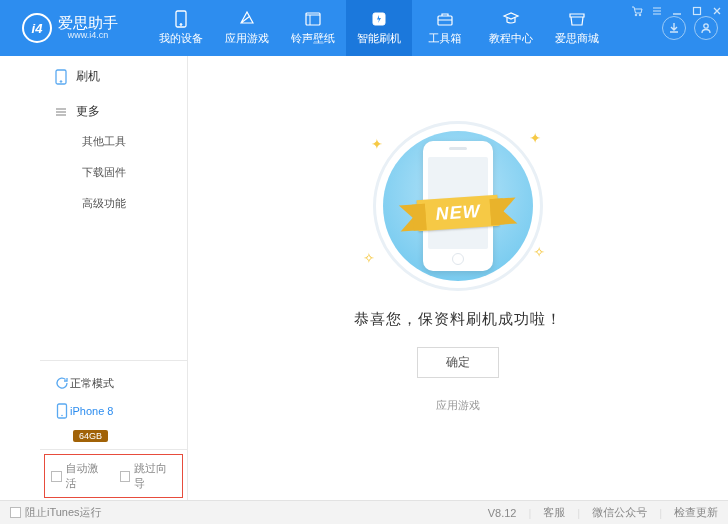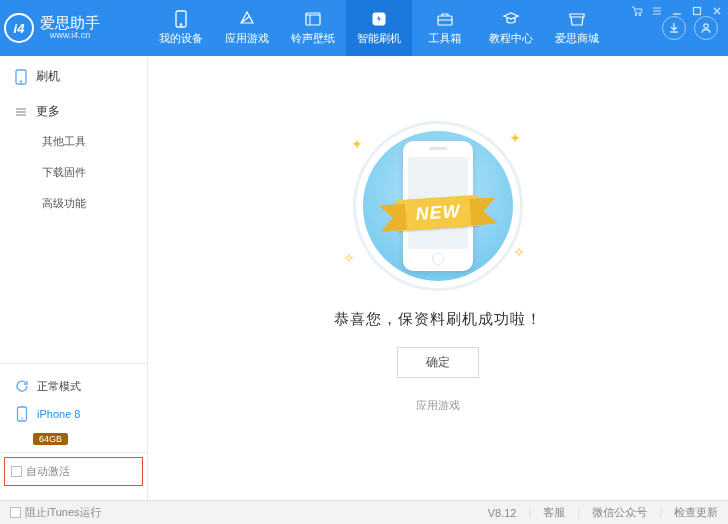"i4" .logo-area { padding: 0 10px 0 4px -> 0 10px 0 22px }
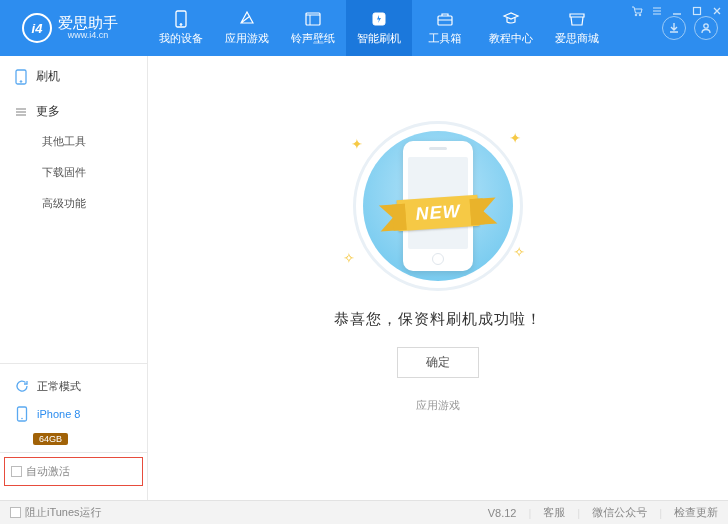"刷机" .body { padding-left: none -> 40px }
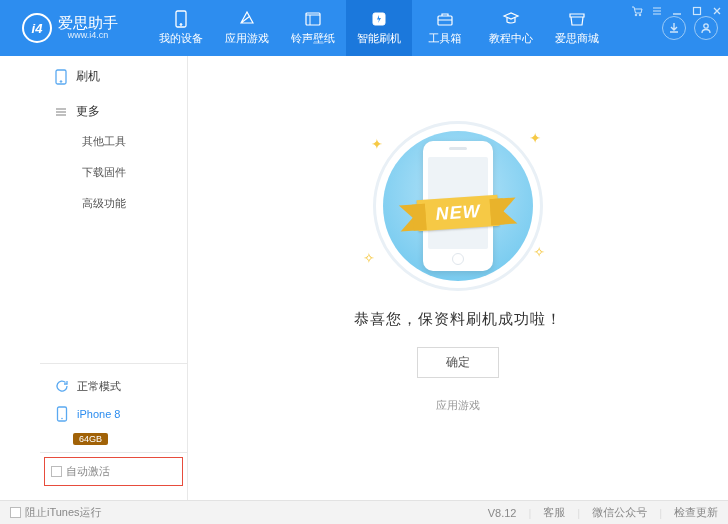"正常模式" .mode-row, .device-row { gap: 7px -> none }
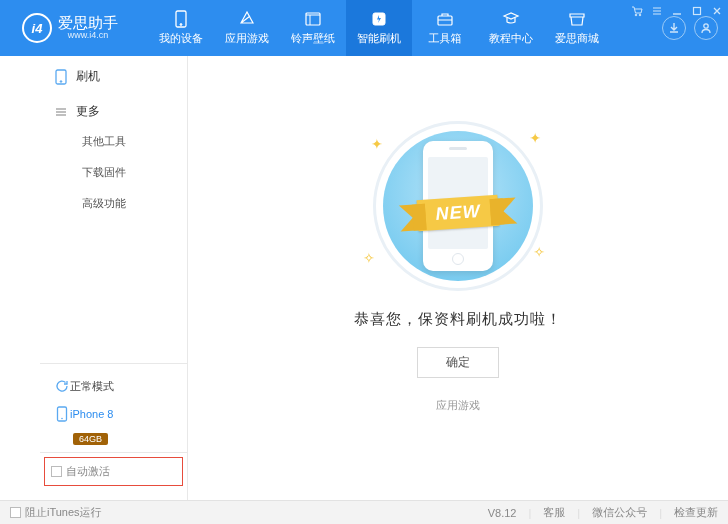"自动激活" .checkbox-area { margin: 4px -6px 14px -6px -> 4px -6px 2px -6px }
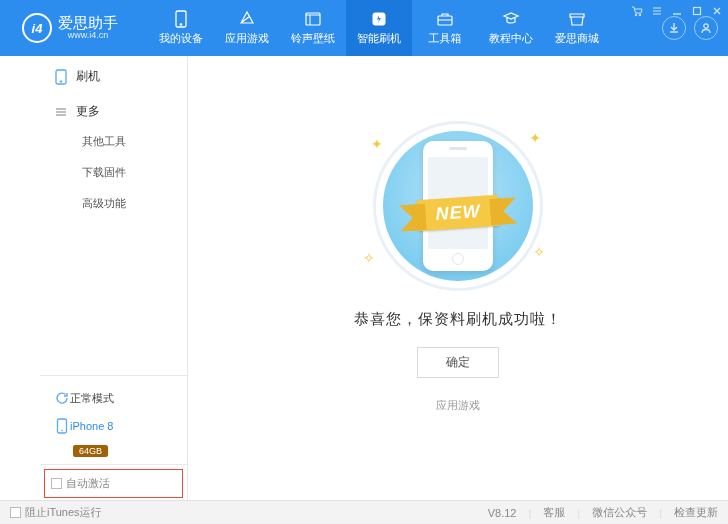"跳过向导" label.cb { html: none -> <label> <span></span> <span>跳过向导</span> </label> }
